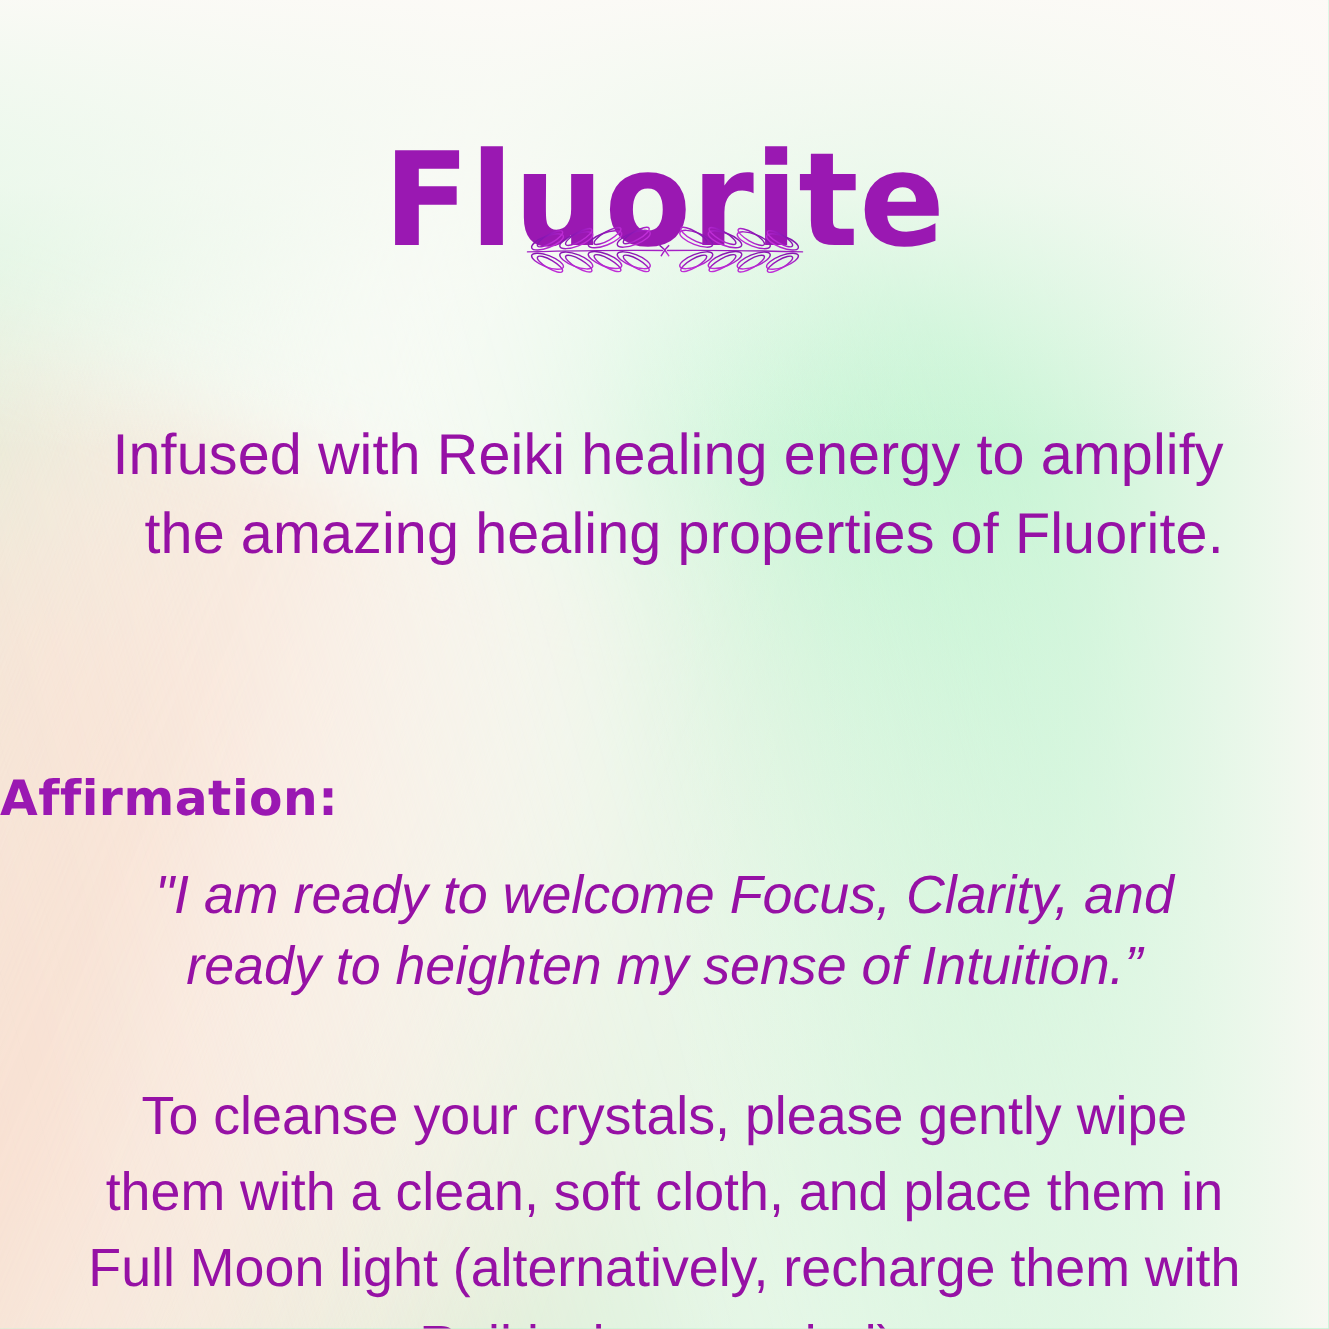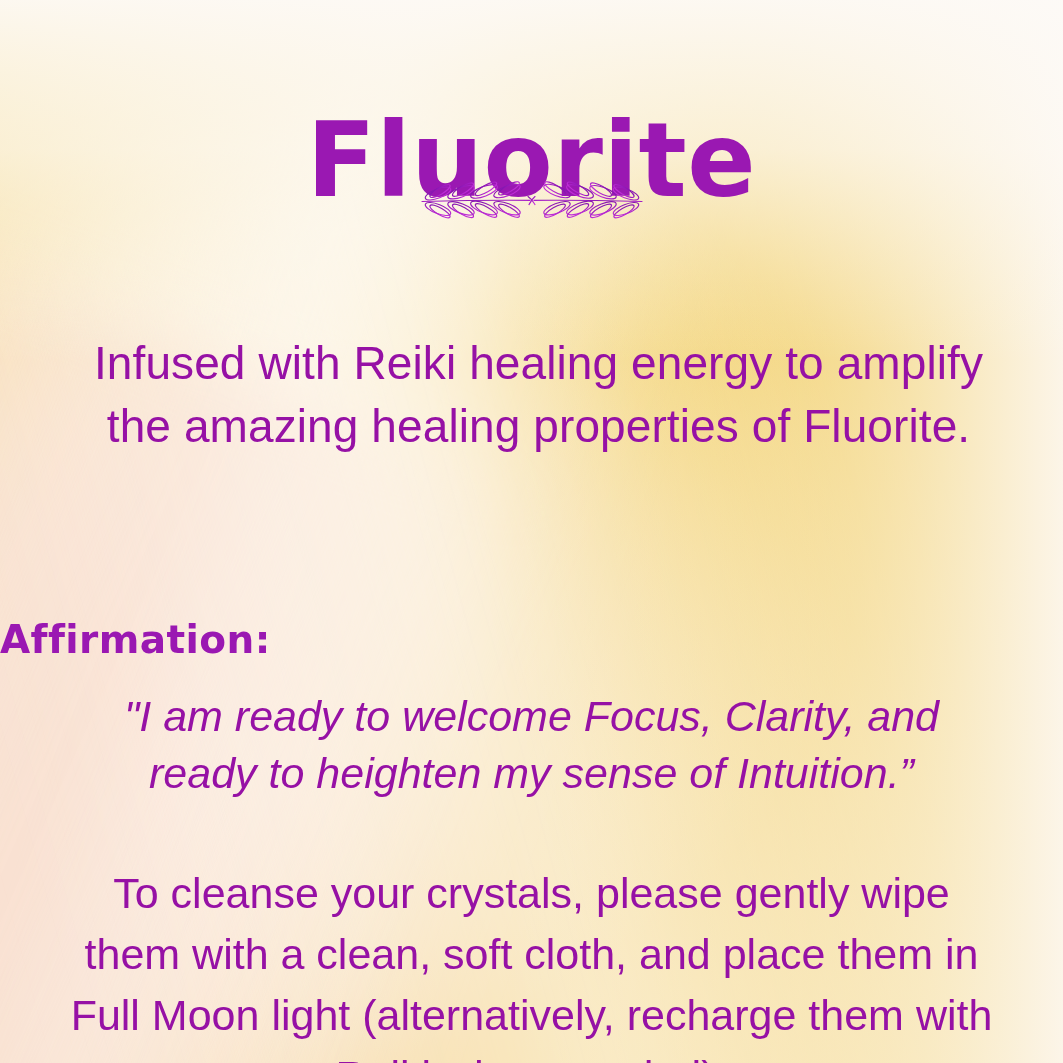"Fluorite" #card { background: #eab308 -> #86efac }
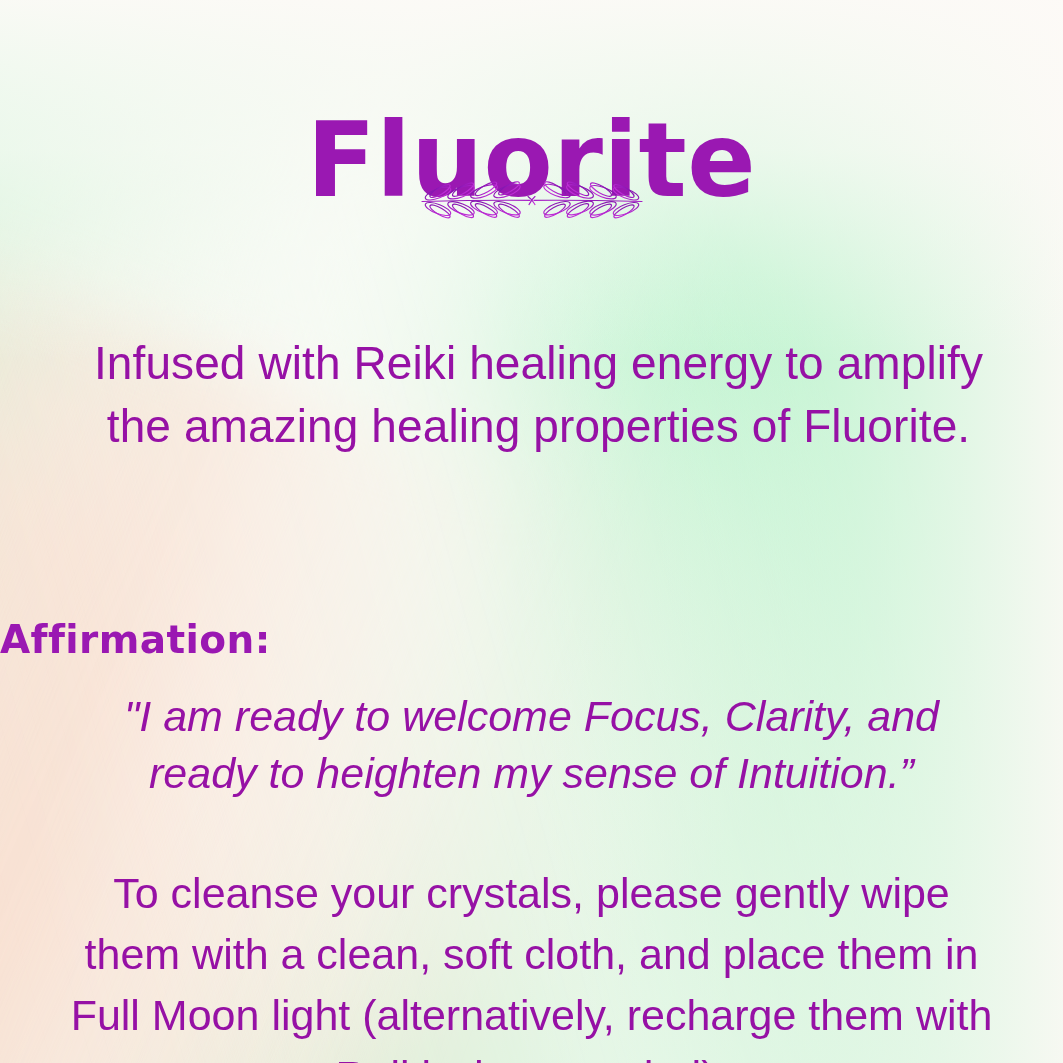"Infused with Reiki healing energy" .intro { left: 73px -> 48px; text-align: center -> right }
